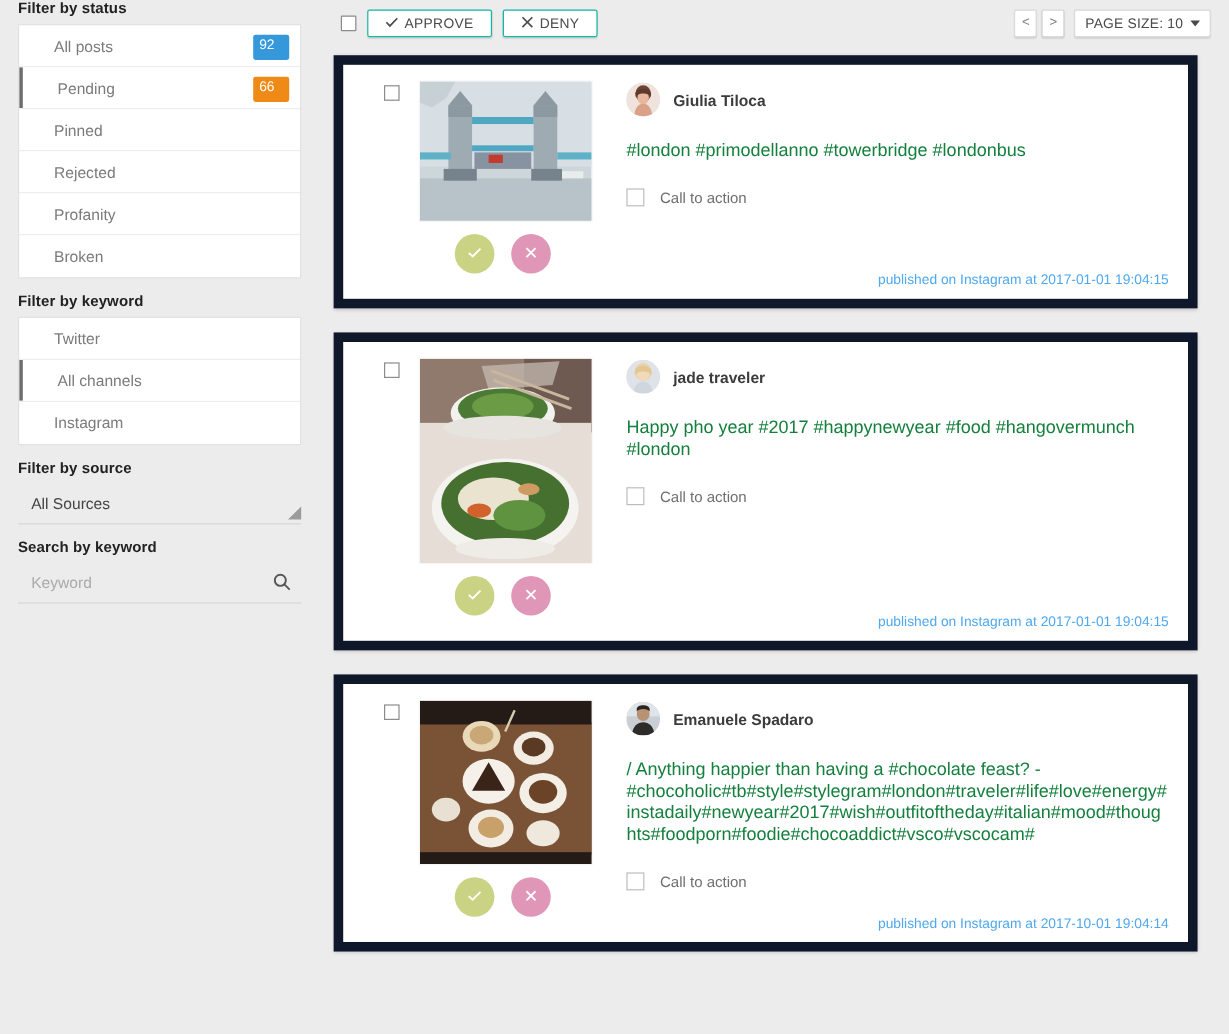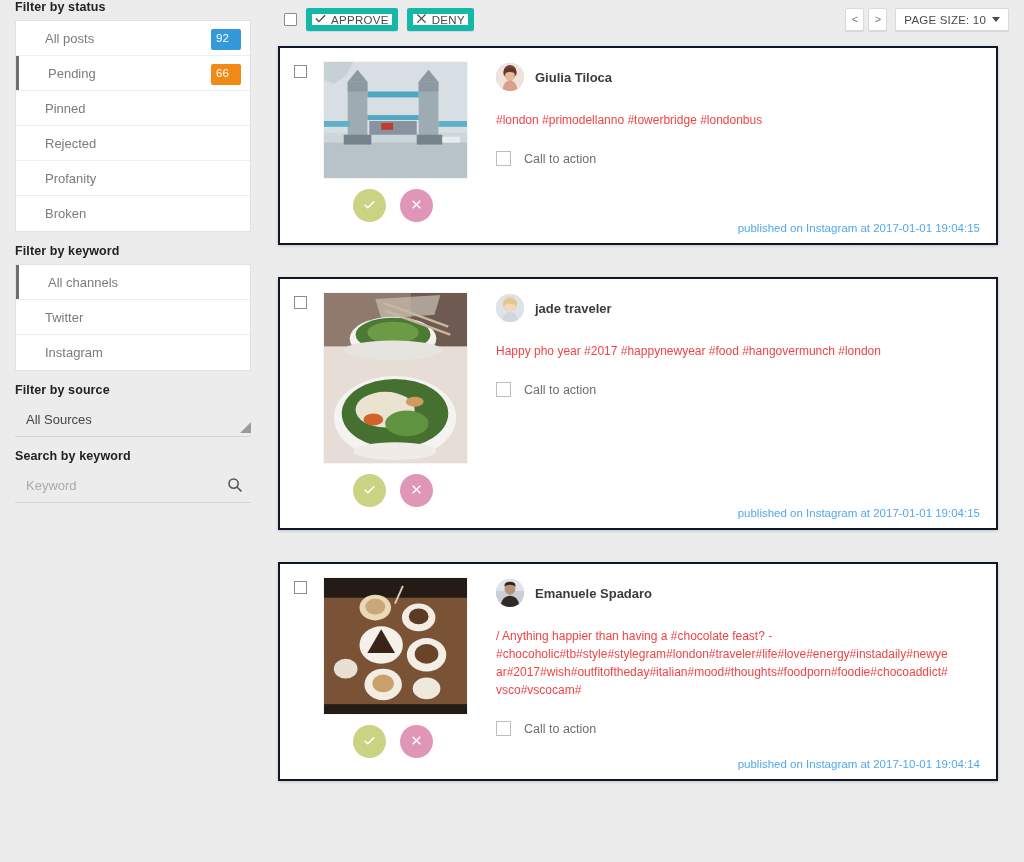"APPROVE" .tb-btn { border: 6px solid #14b8a6 -> 1px solid #14b8a6; padding: 0 3px -> 0 14px }
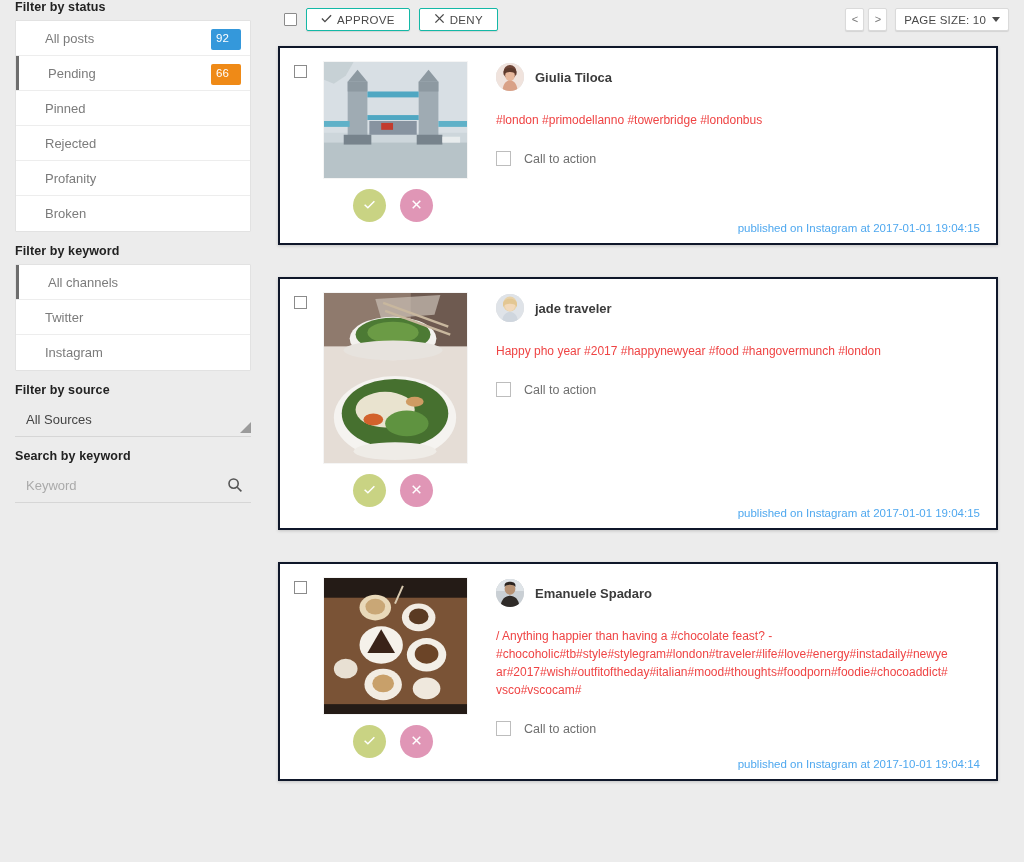"Giulia Tiloca" .card { border: 2px solid #0f172a -> 8px solid #0f172a; margin-bottom: 32px -> 20px; padding-left: none -> 20px }
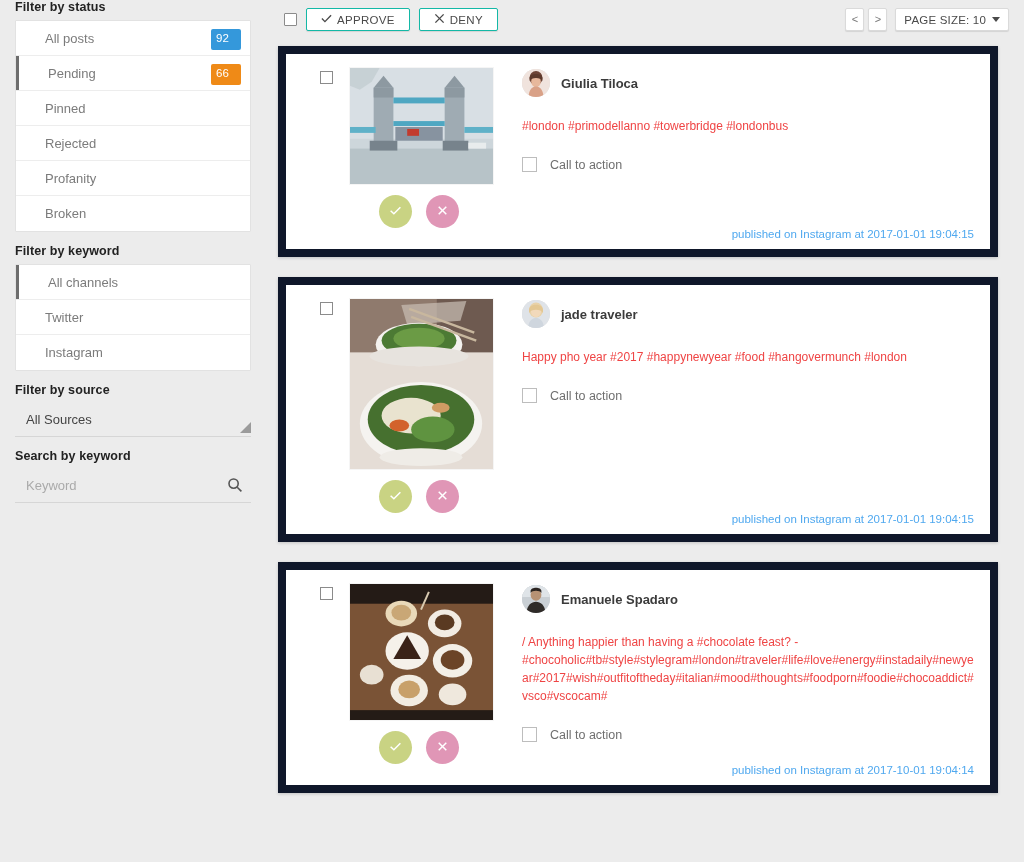"#london #primodellanno #towerbridge" .post-text { color: #ef4444 -> #15803d; font-size: 12px -> 15px }
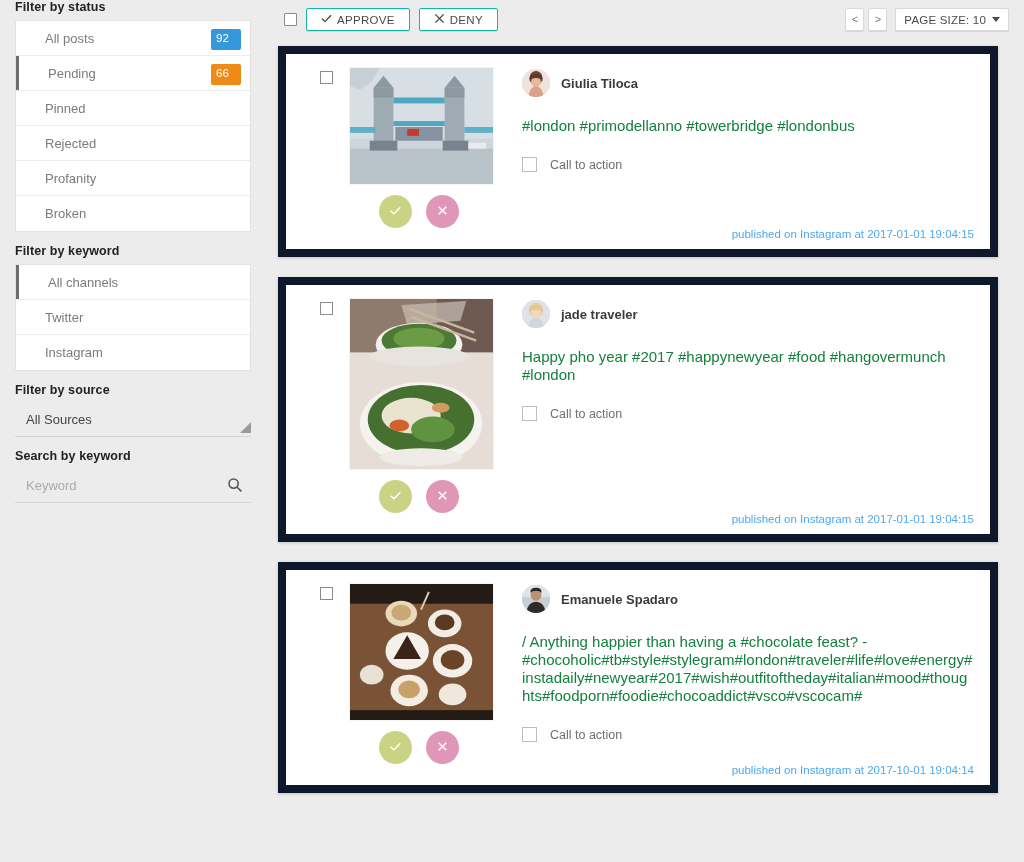"All channels" div.filter-row { order: before "Twitter" -> after "Twitter" }
